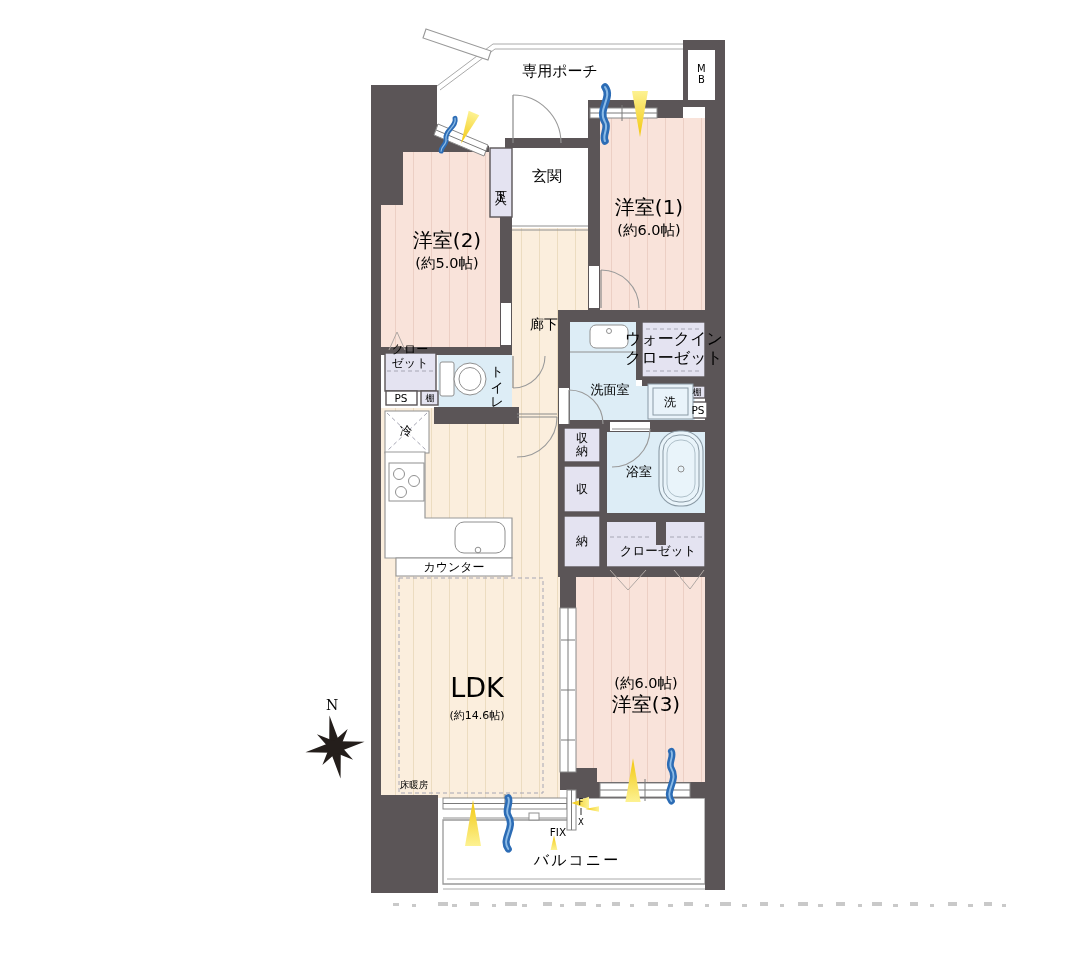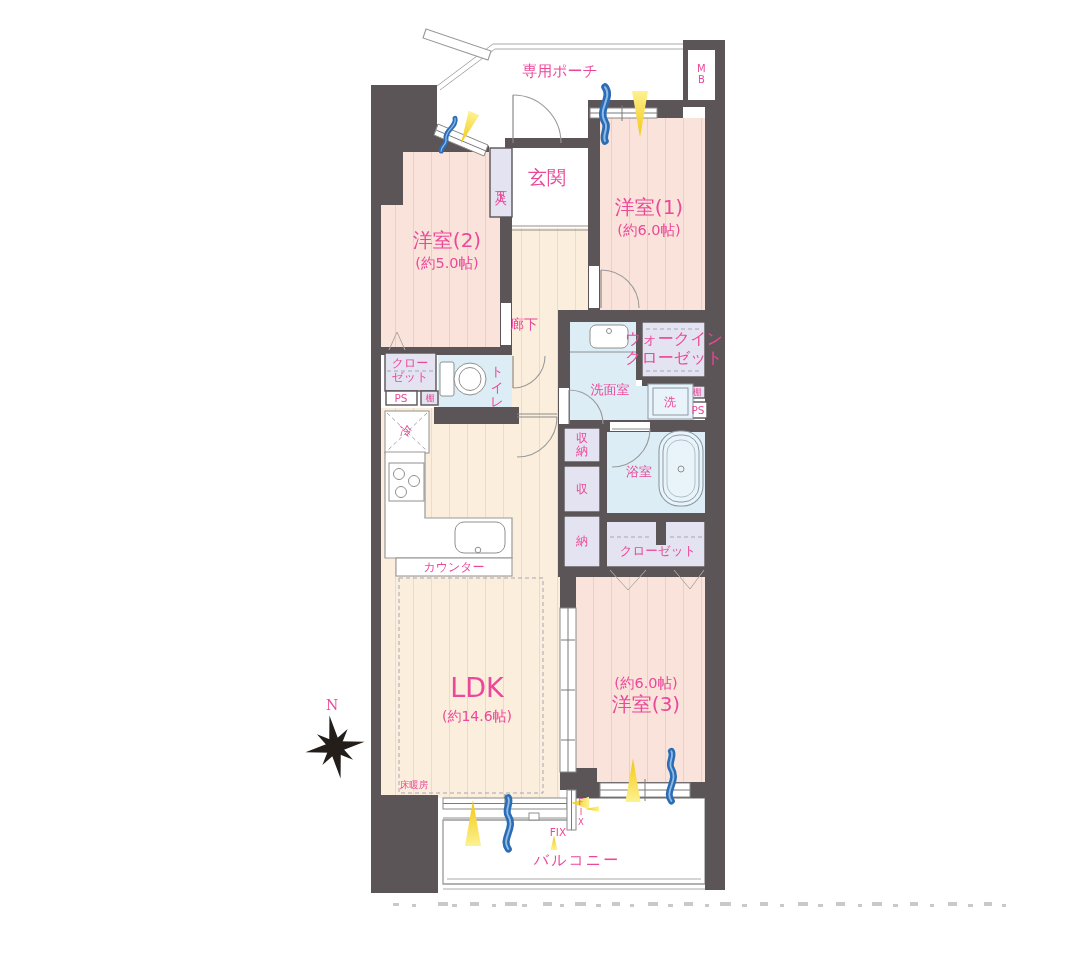"専用ポーチ" .lbl { color: #ec4899 -> #000000 }
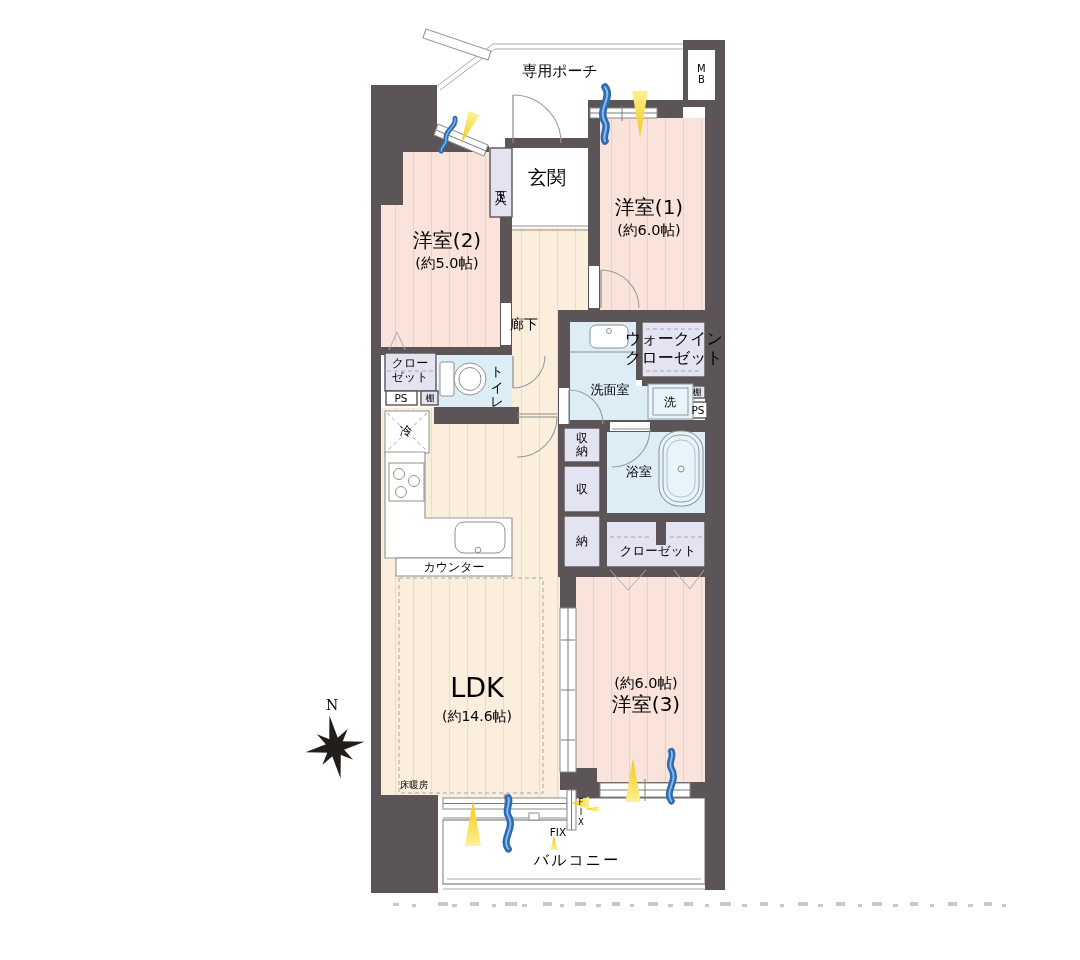"玄関" div.lbl { font-size: 19px -> 15px }
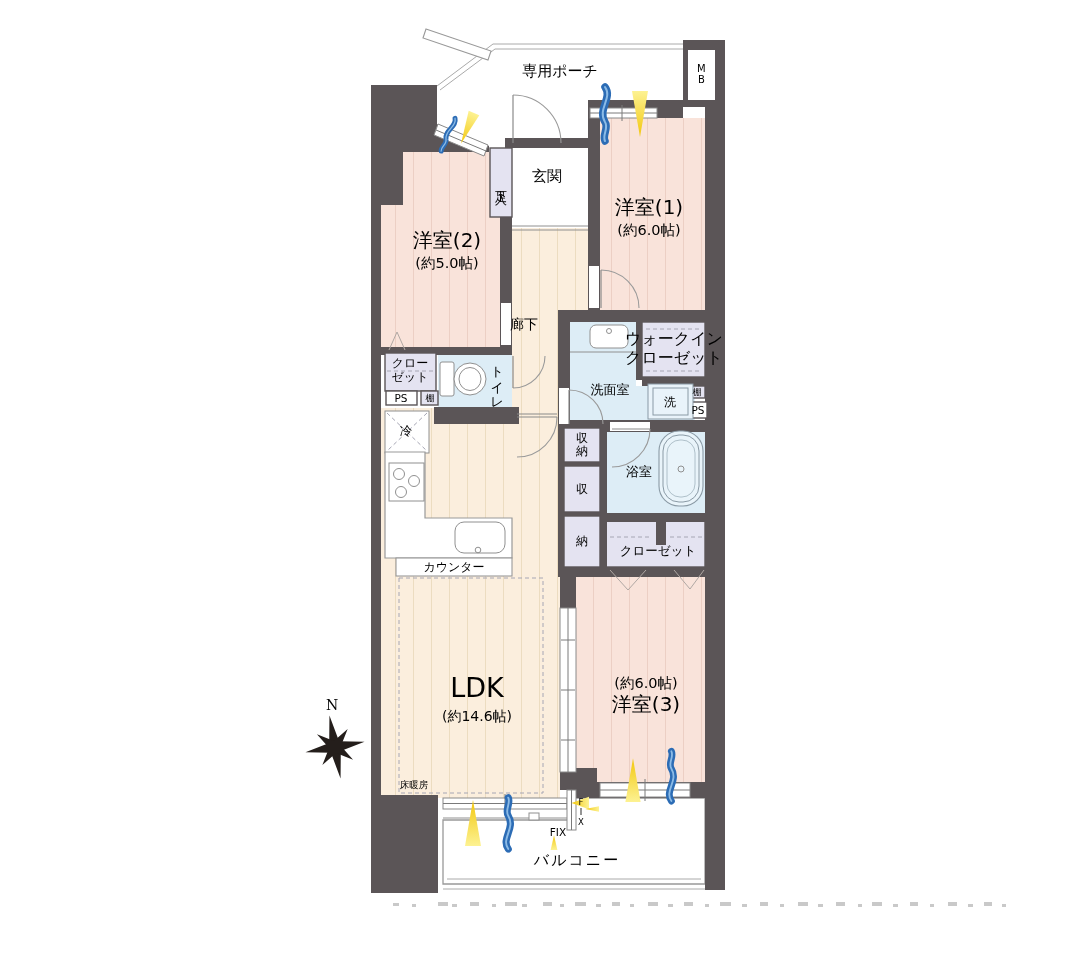"廊下" div.lbl { left: 524px -> 544px }
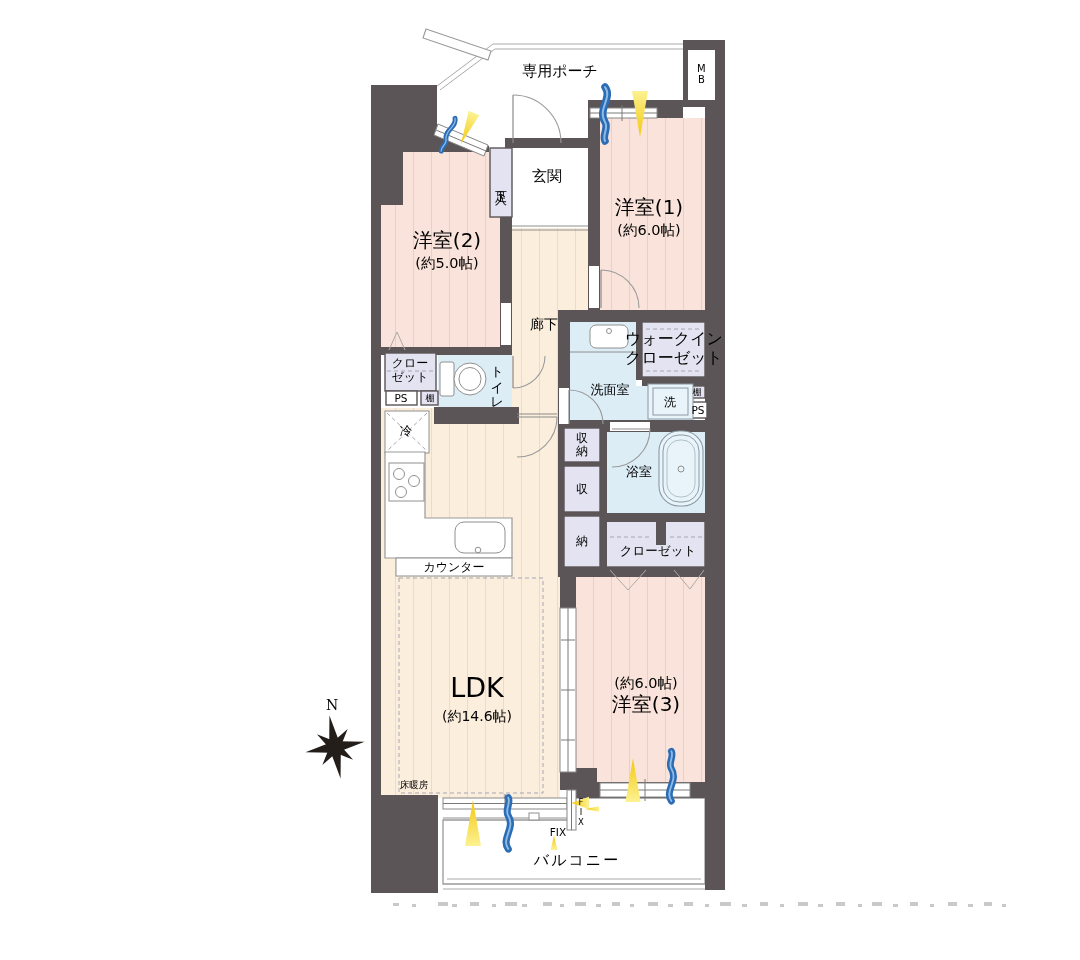"クロー" div.lbl { top: 370px -> 356px }
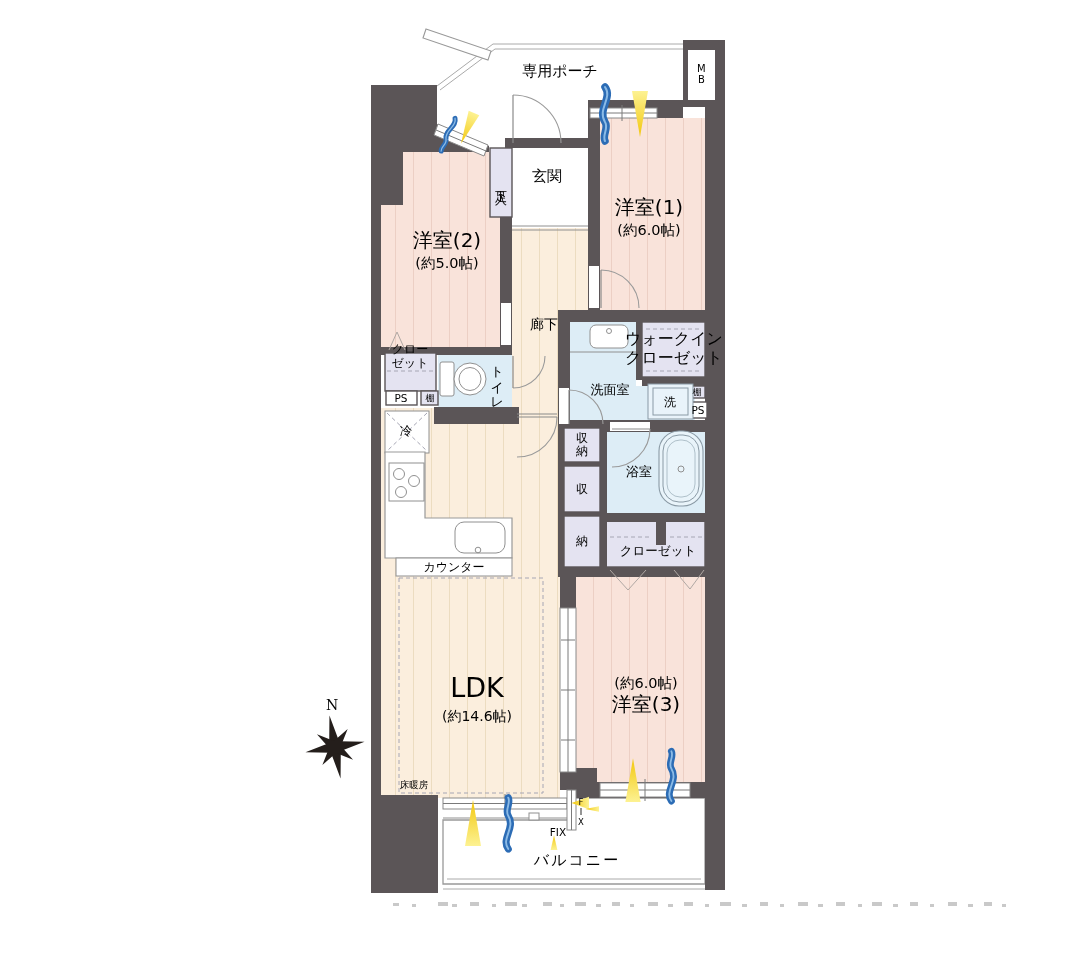"(約14.6帖)" div.lbl { font-size: 14px -> 11px }
